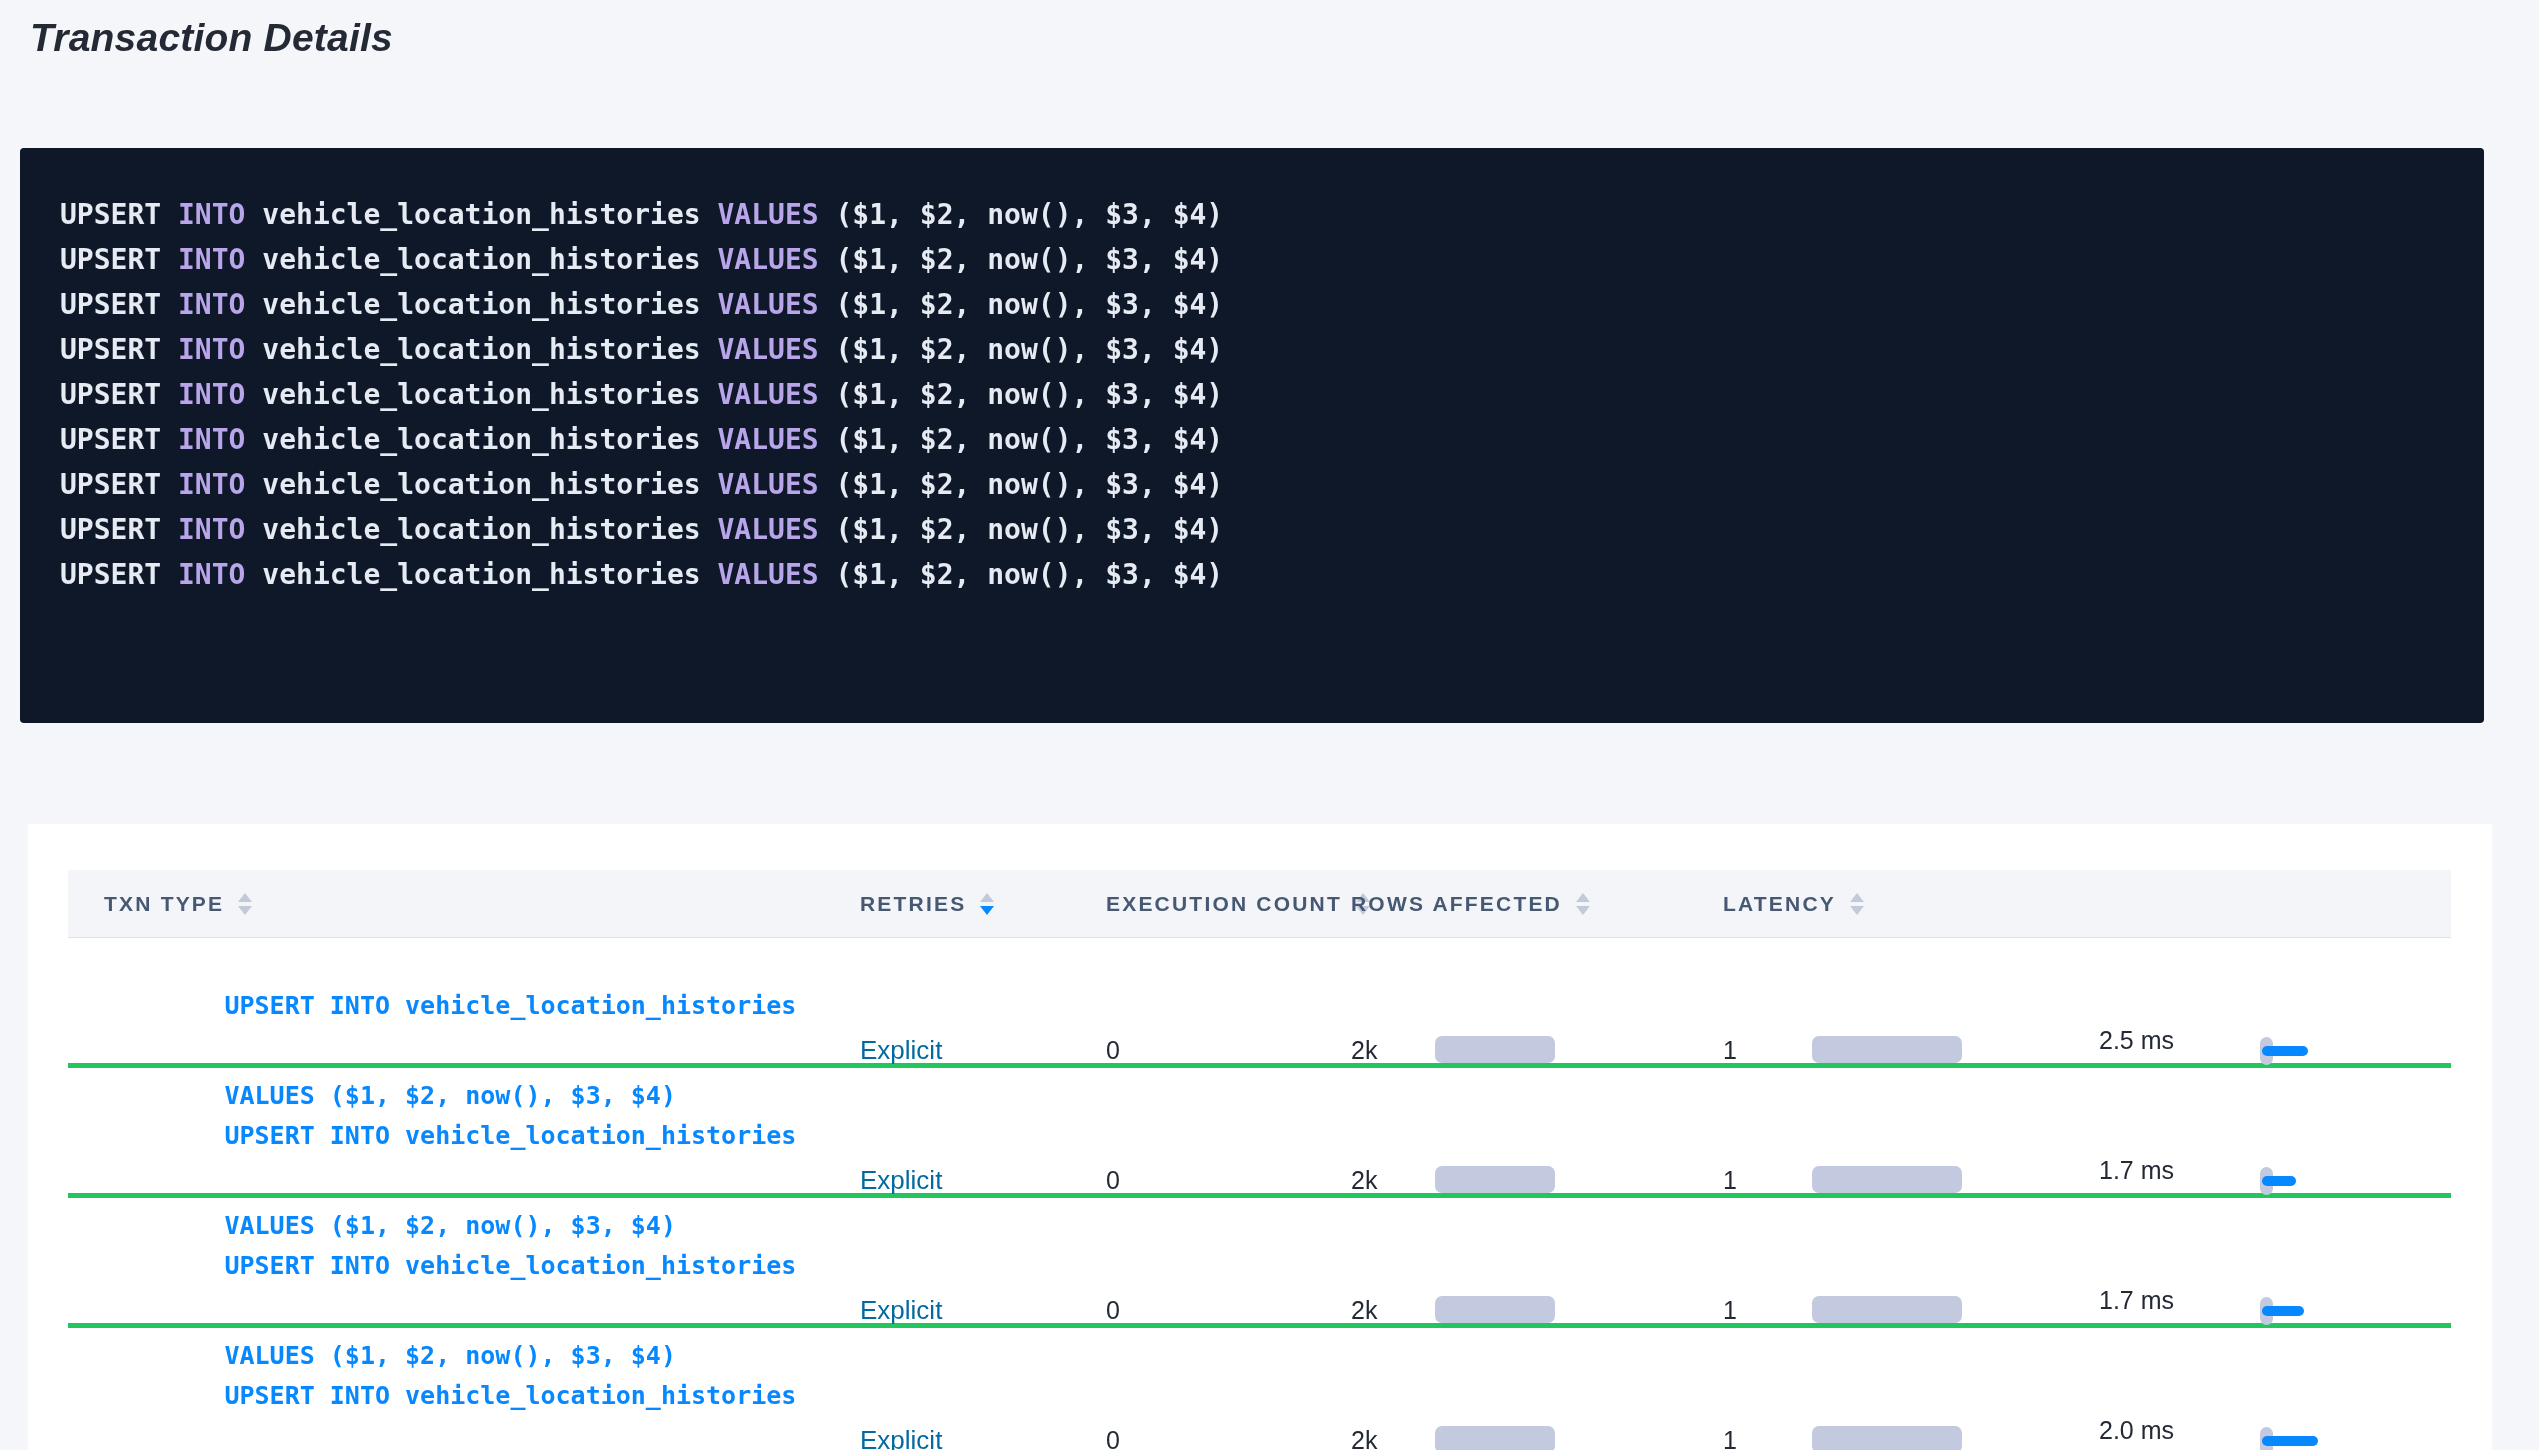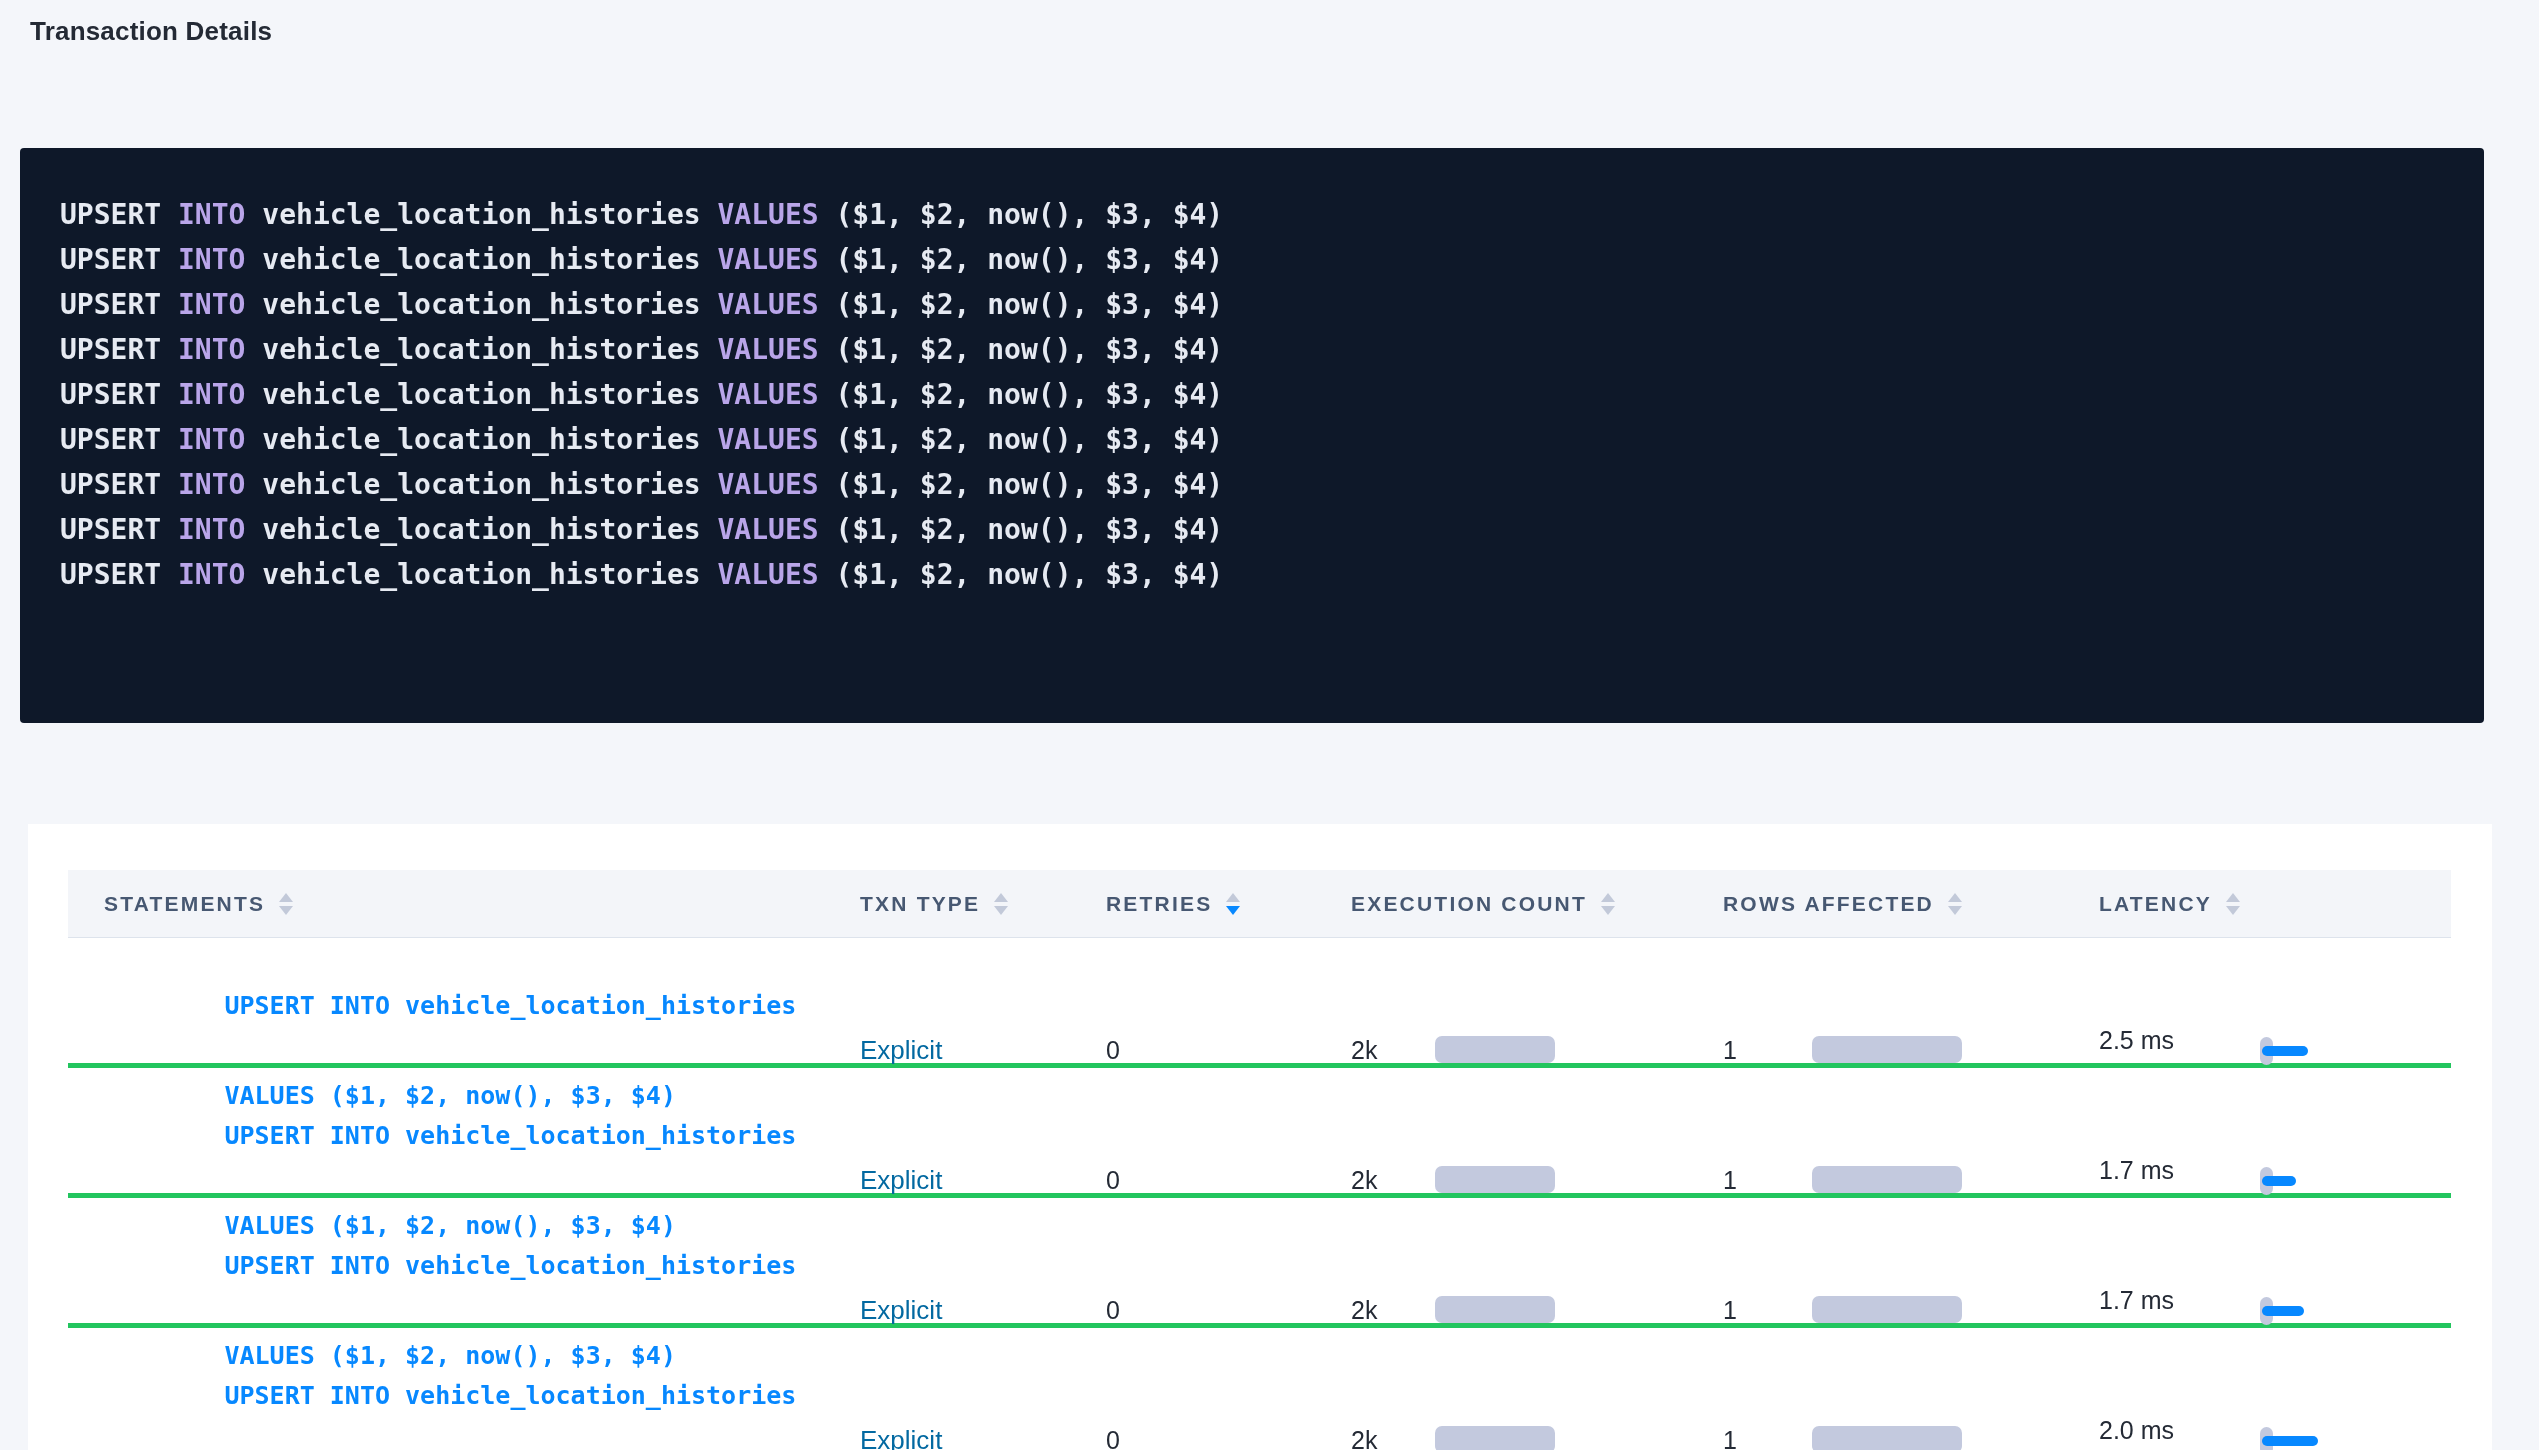"Transaction Details" .page-title { font-size: 26px -> 39px; font-style: none -> italic }
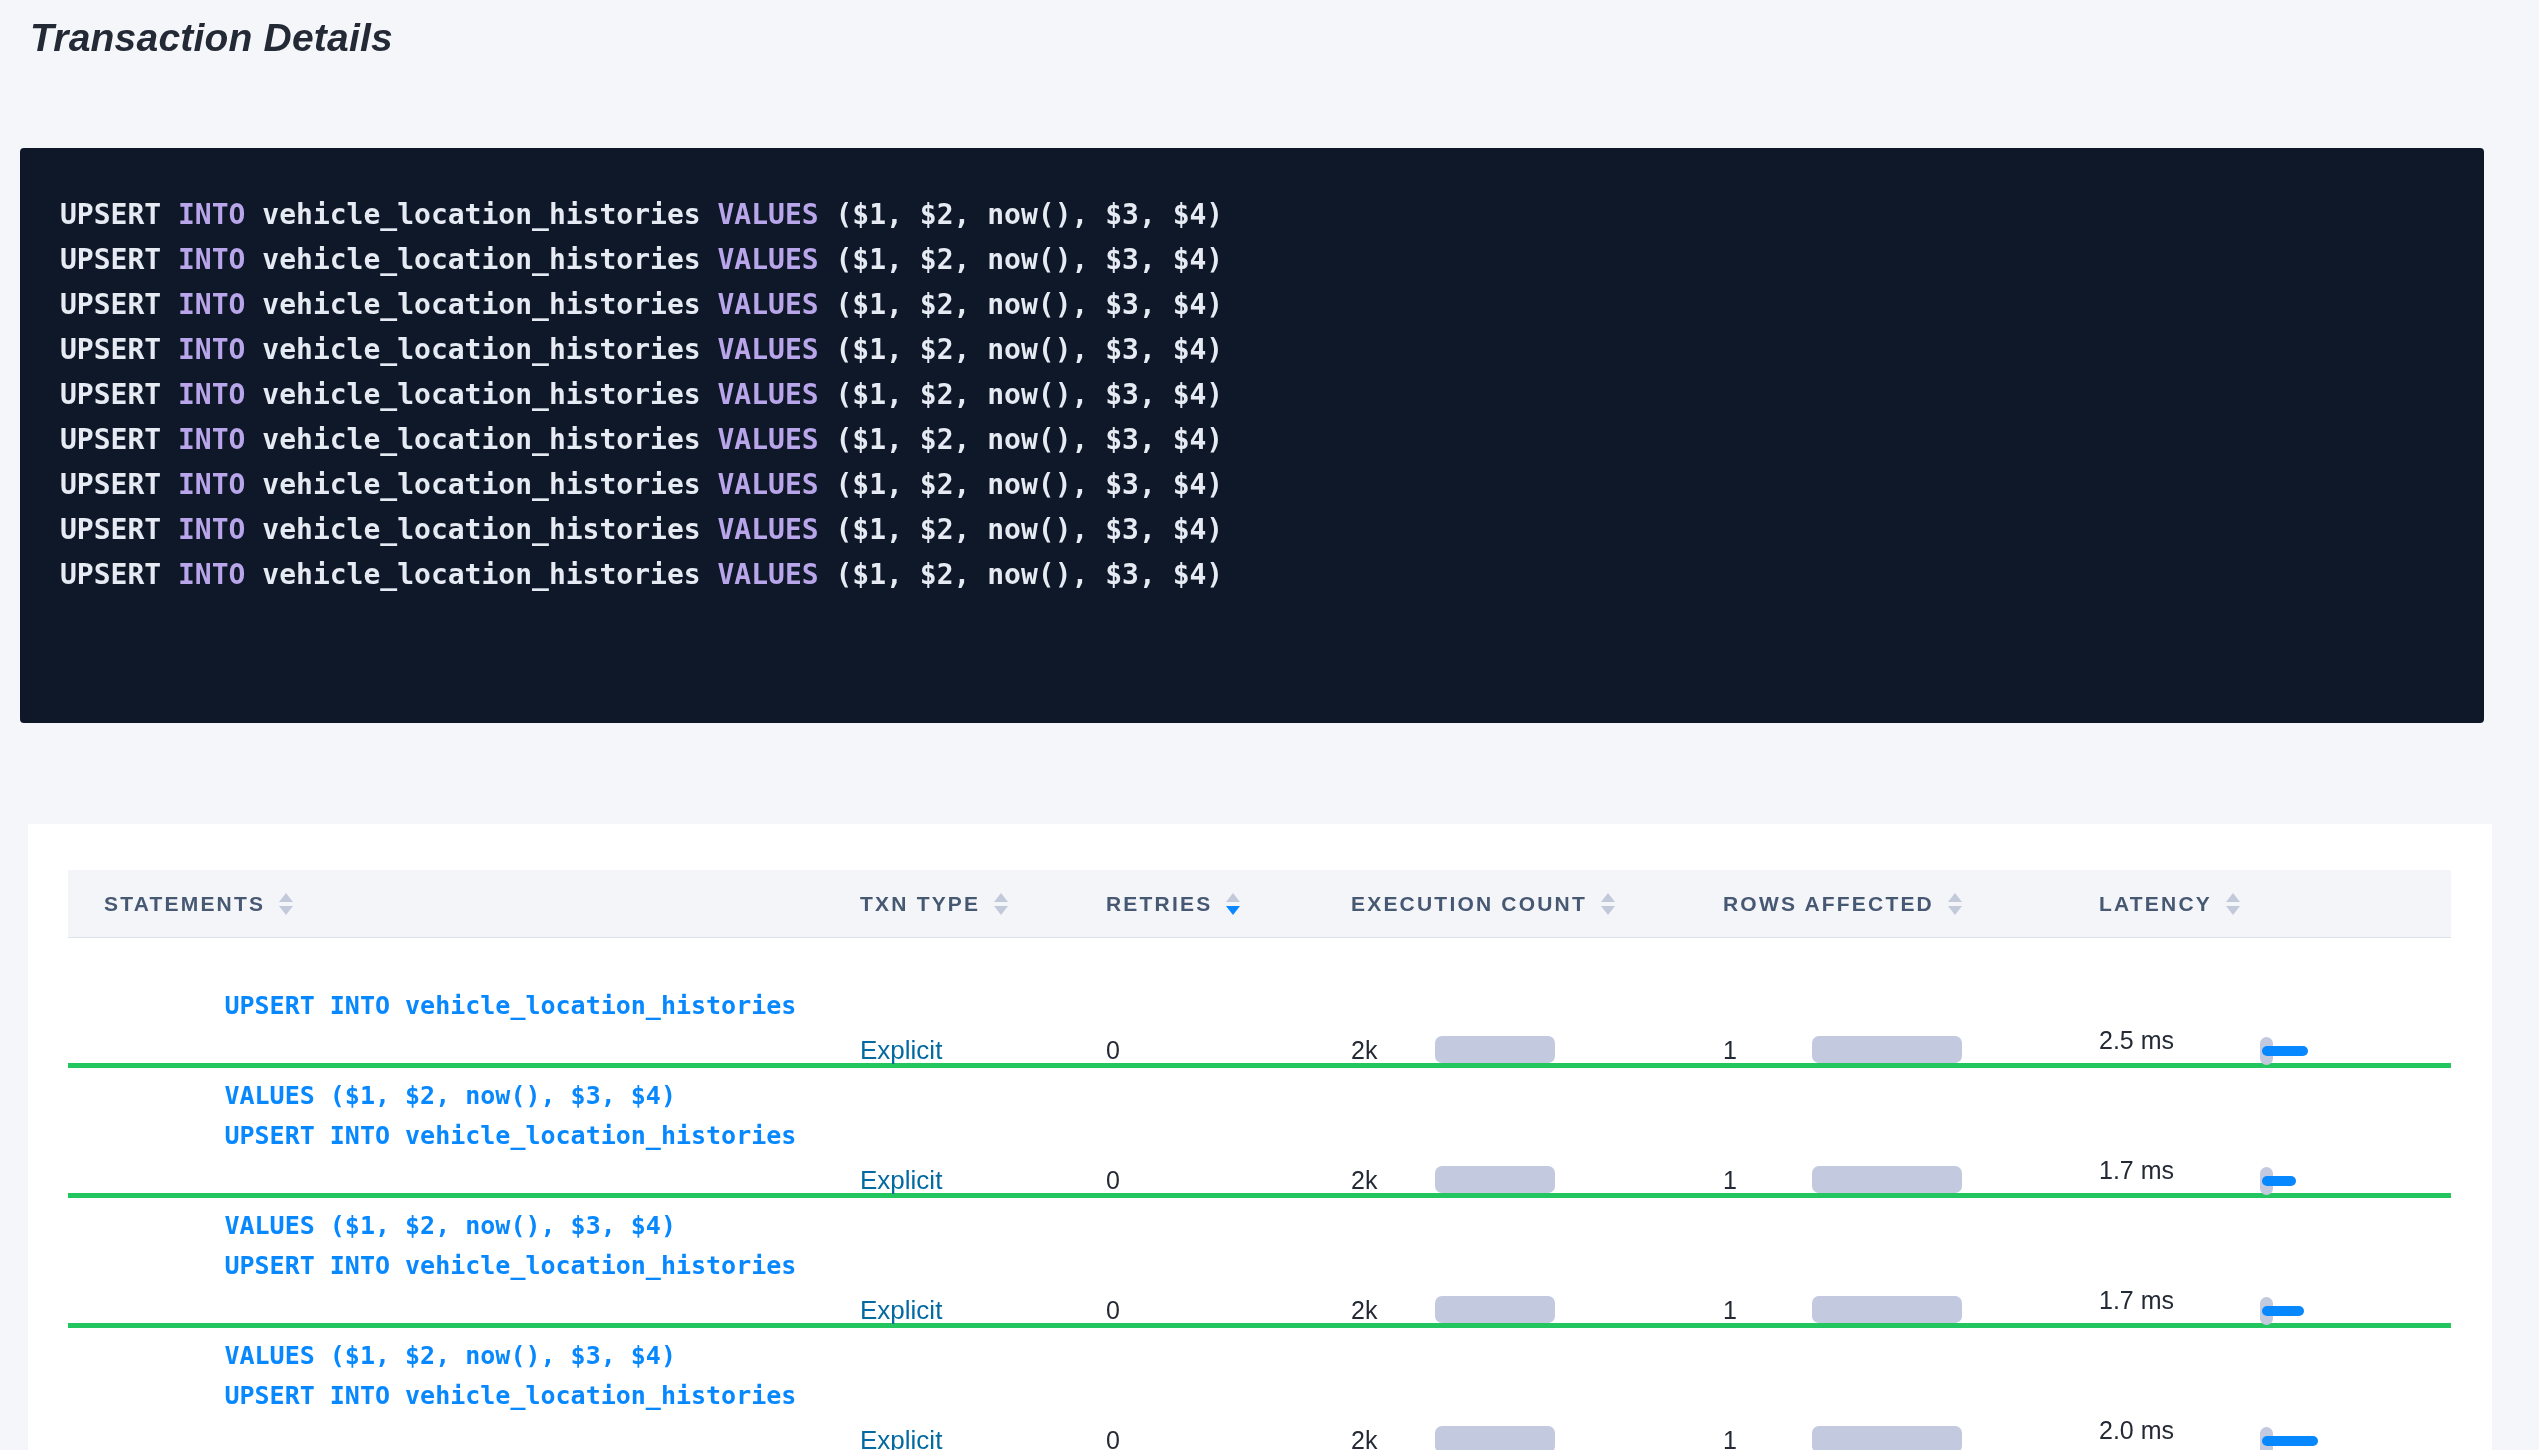"STATEMENTS" div.hcell { html: <div> <span>STATEMENTS</span> <span> <span></span> <span></span> </span> </div> -> none }
